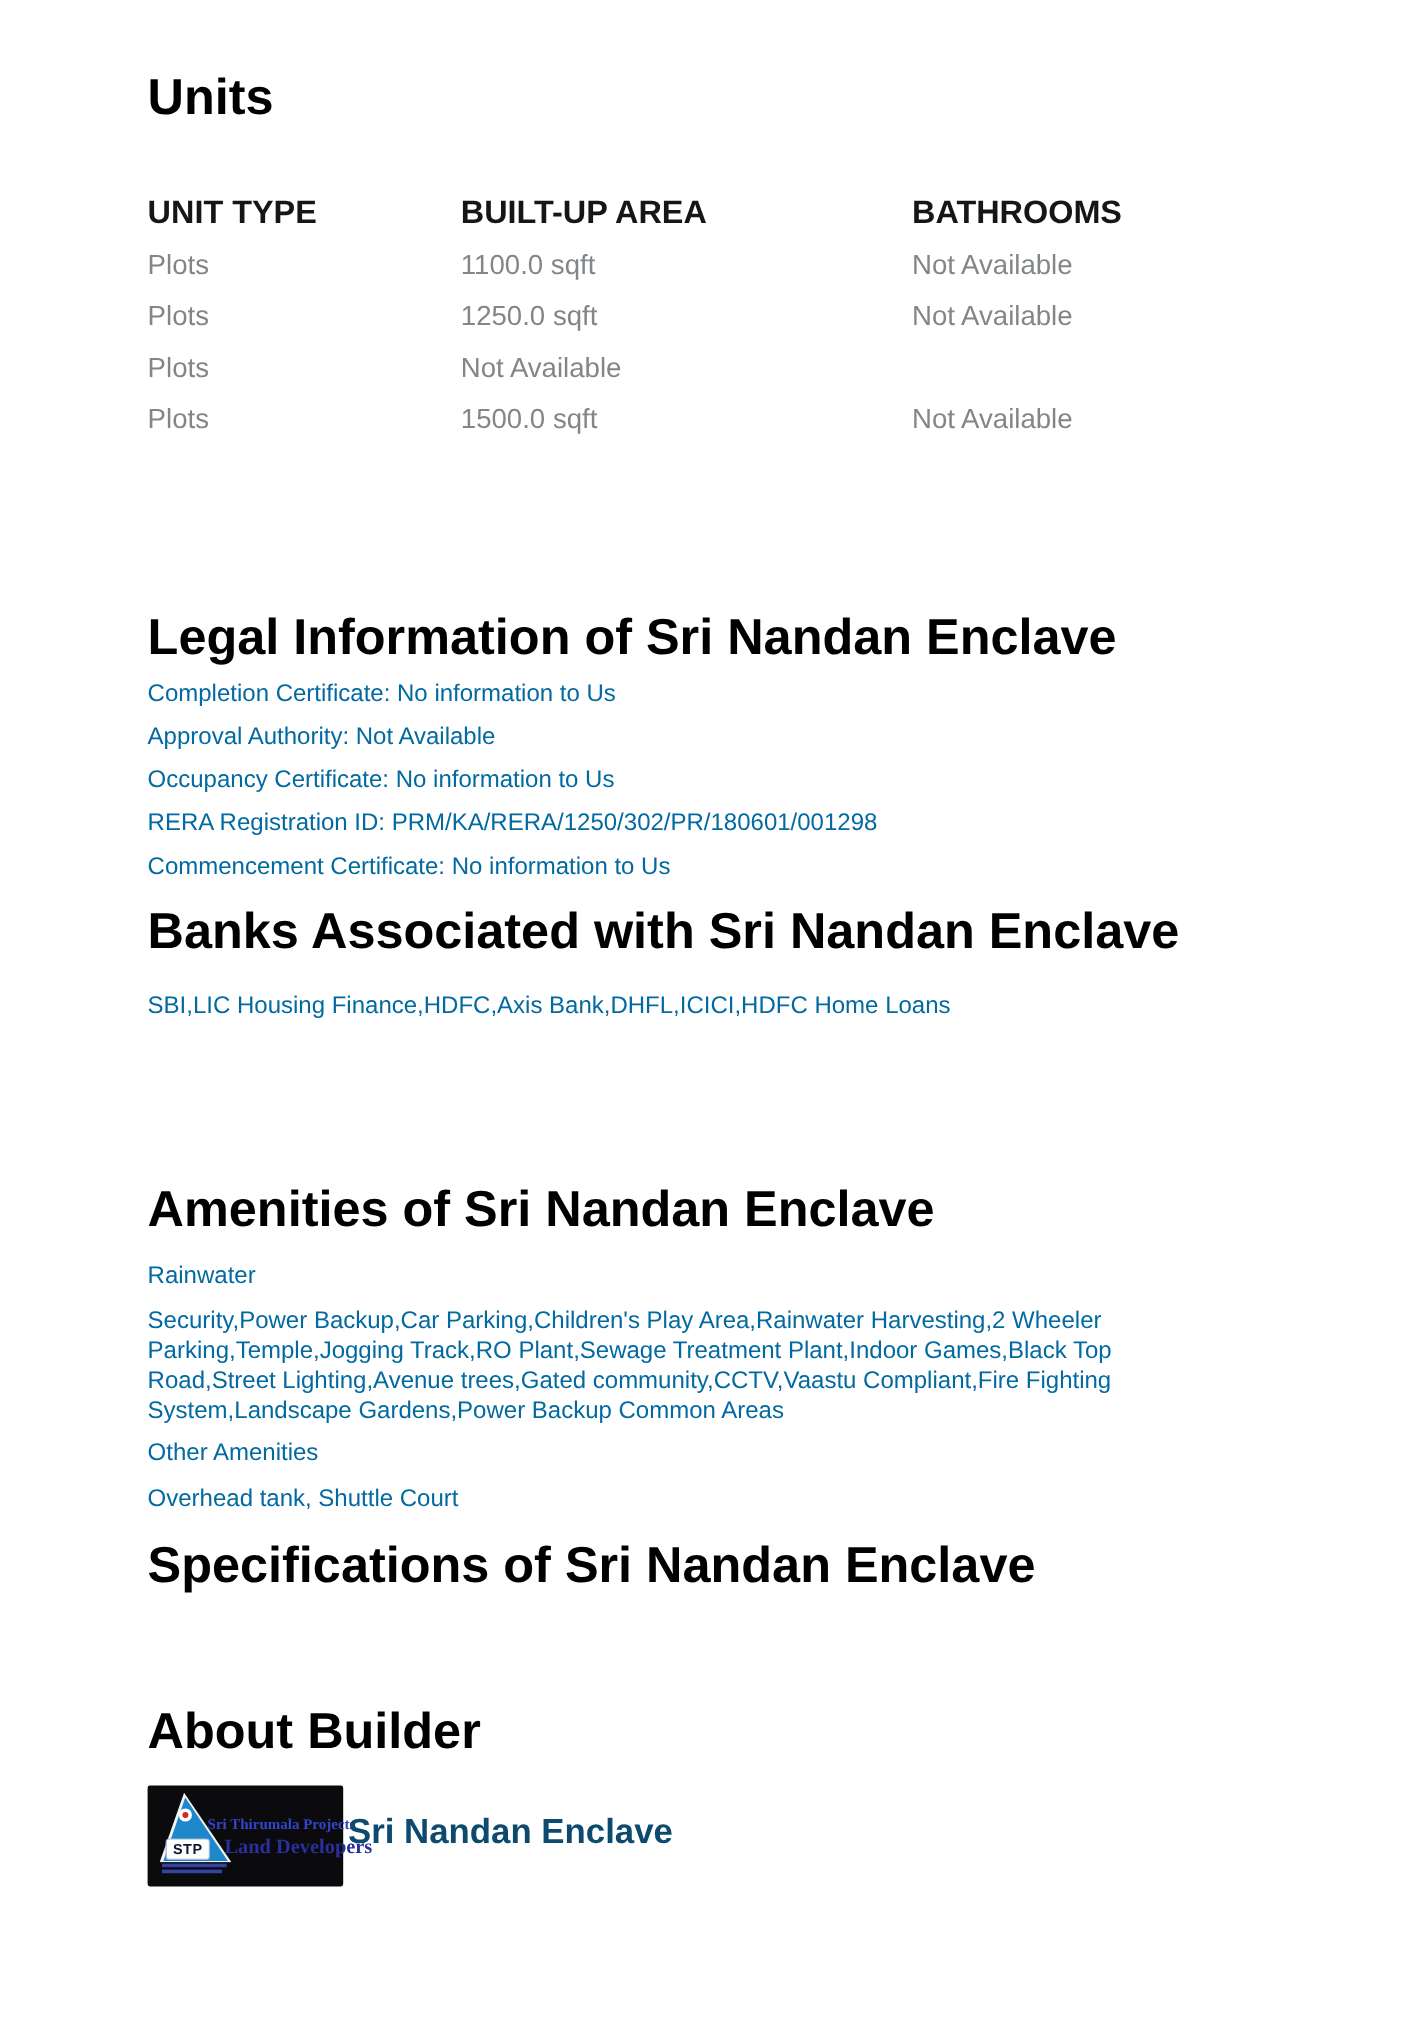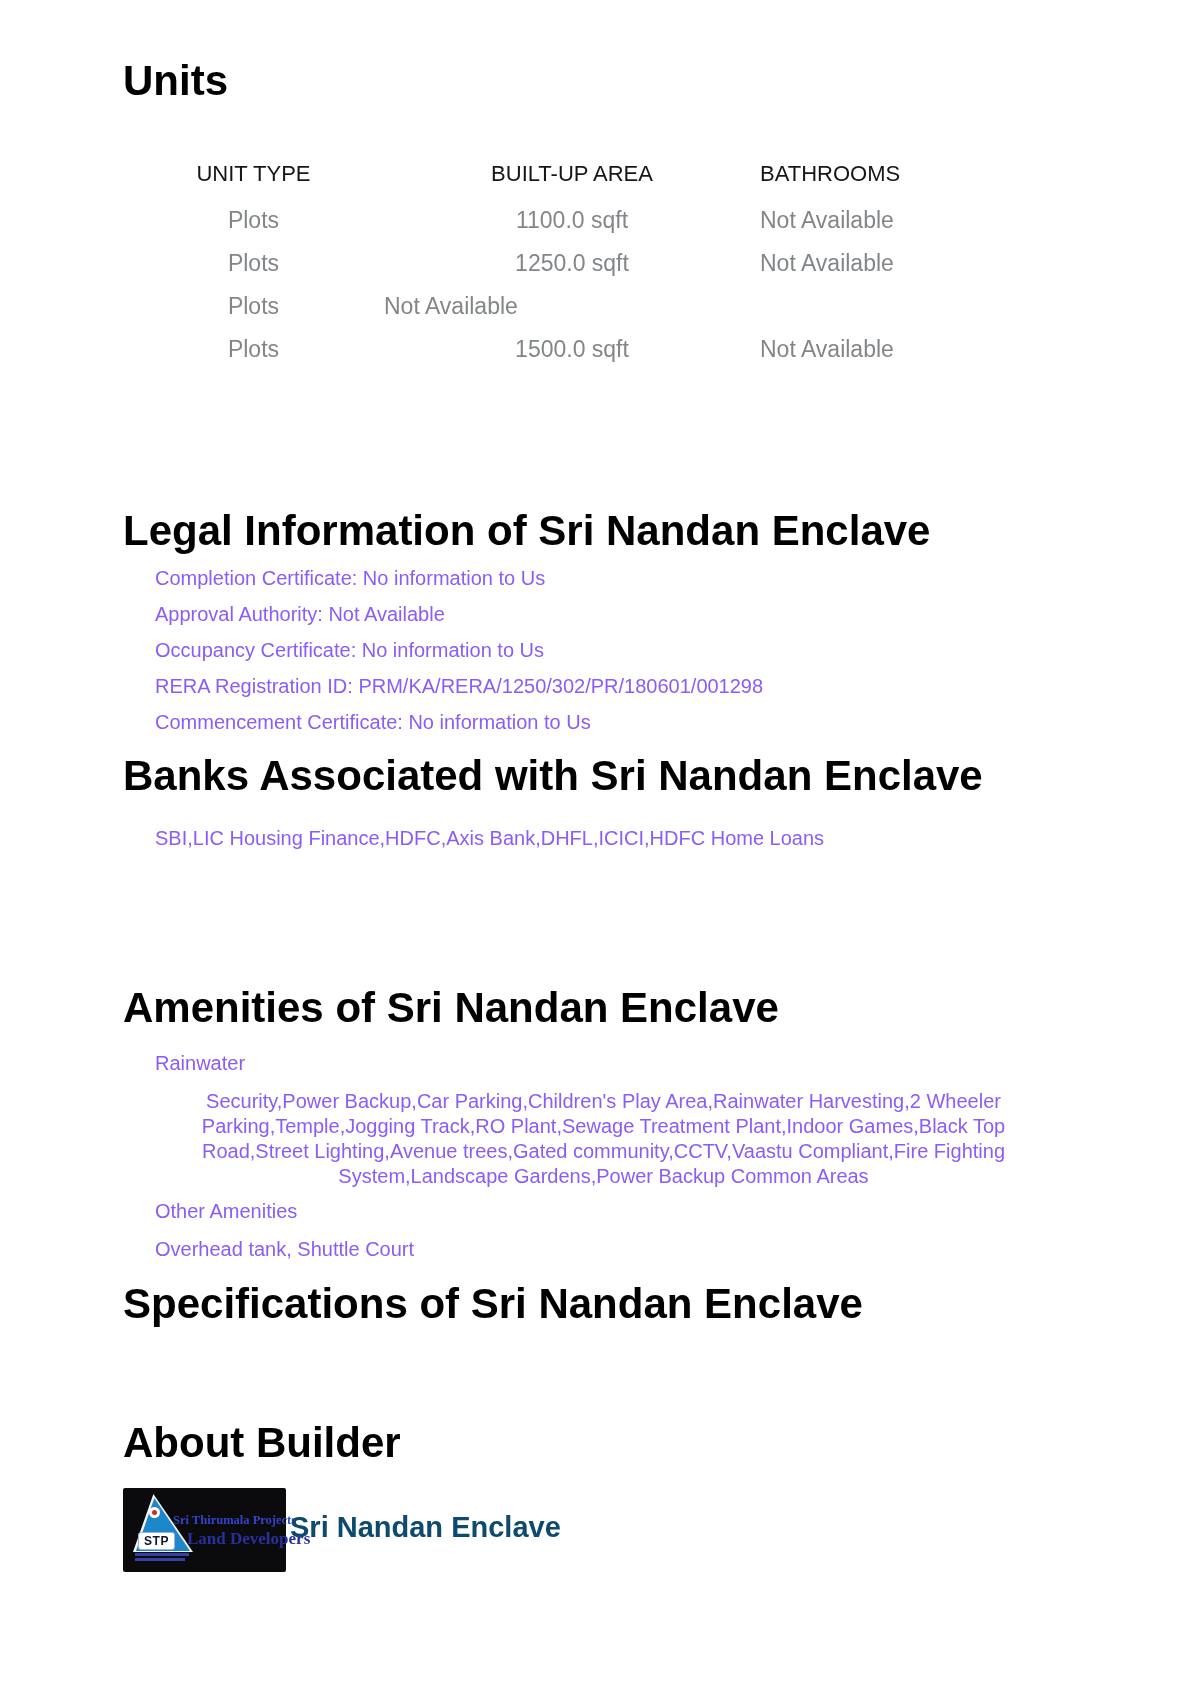"Units" .page { text-align: center -> none }
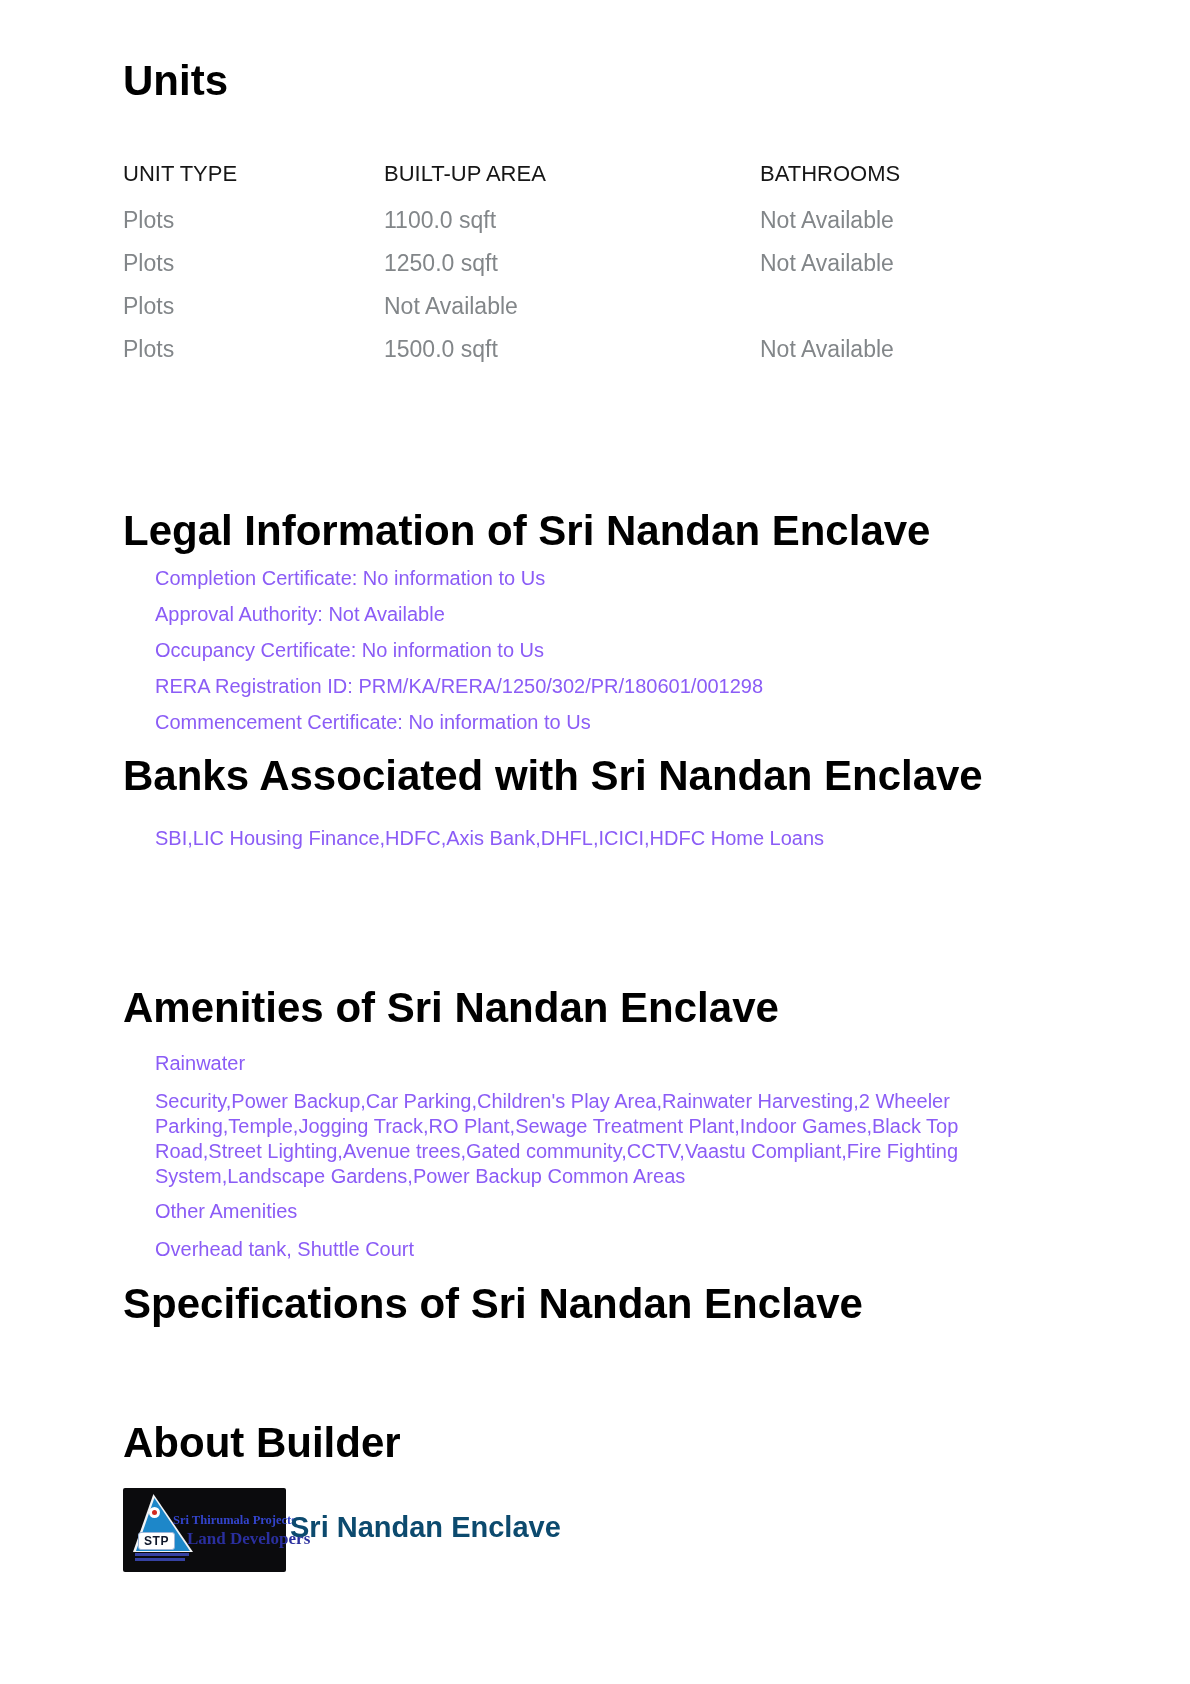"UNIT TYPE" .thead { font-size: 22px -> 27px; font-weight: 400 -> 700 }
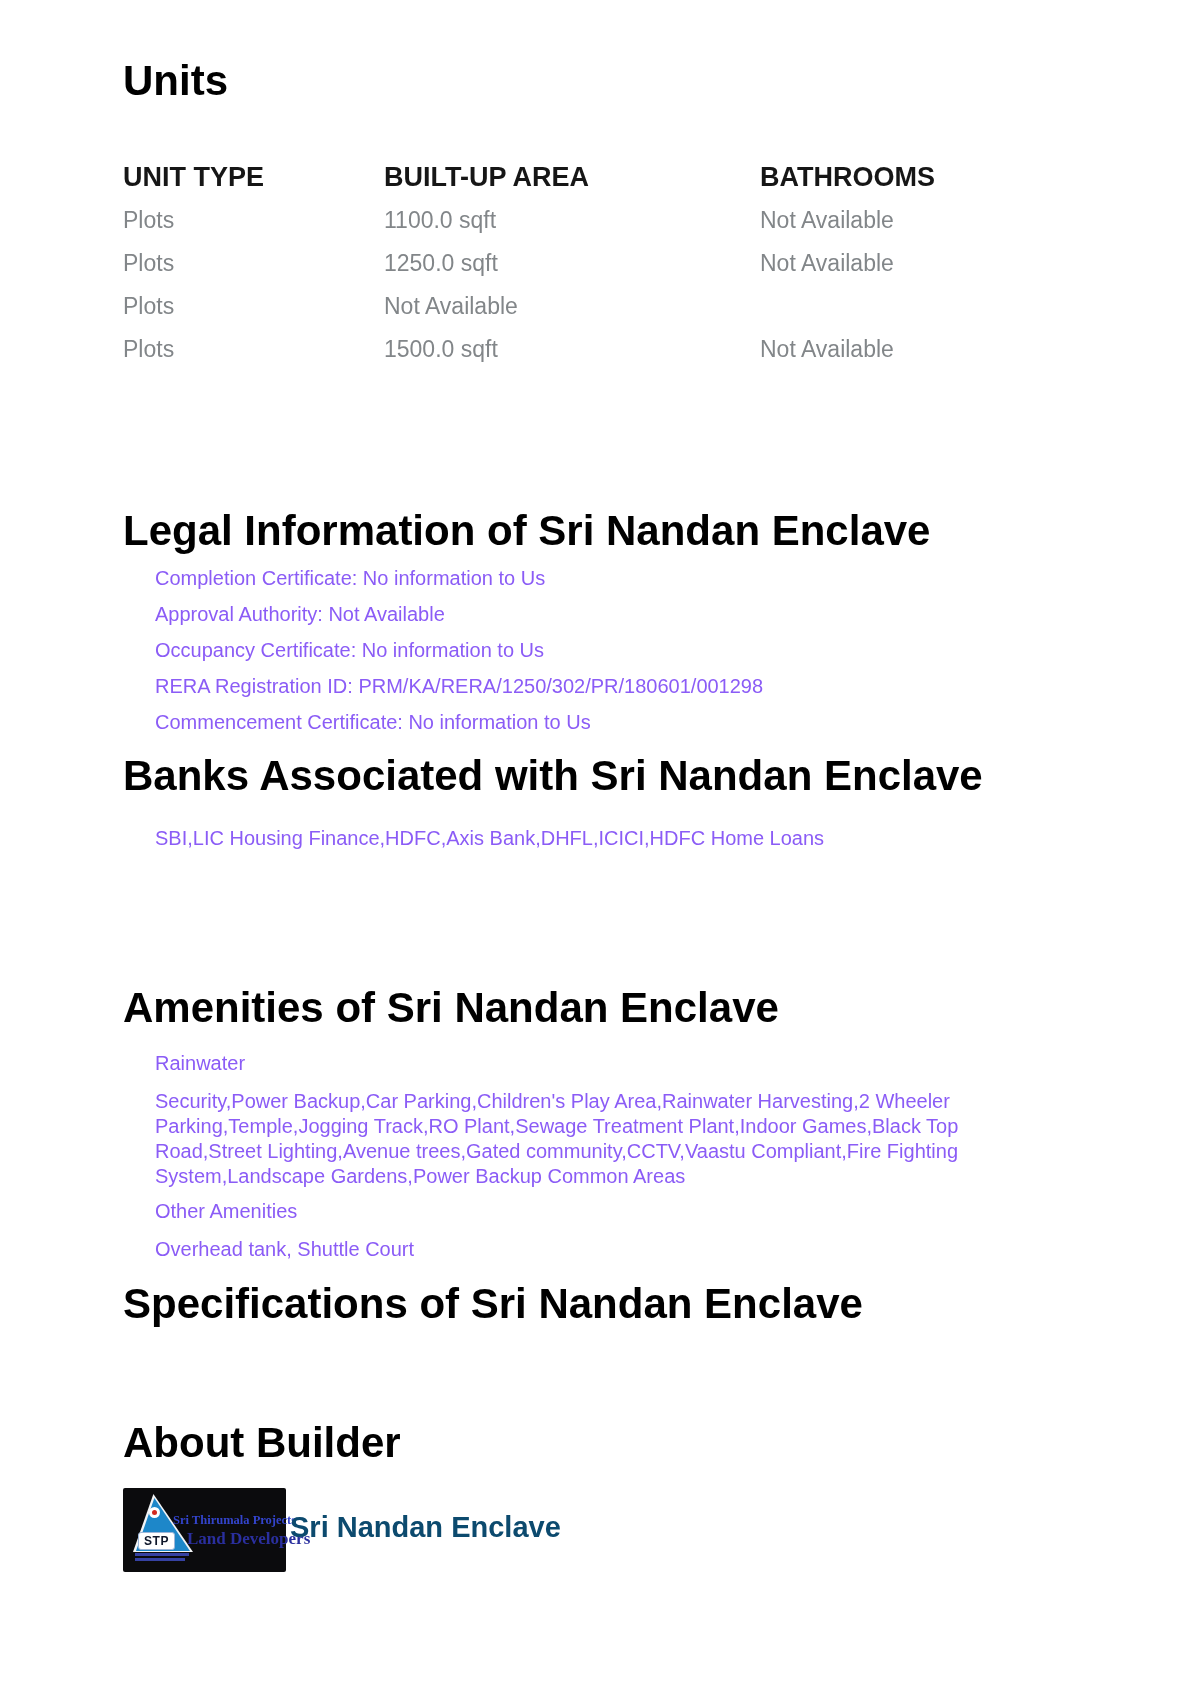"Completion Certificate: No information" .para { color: #8b5cf6 -> #0369a1; margin-left: 32px -> none }
